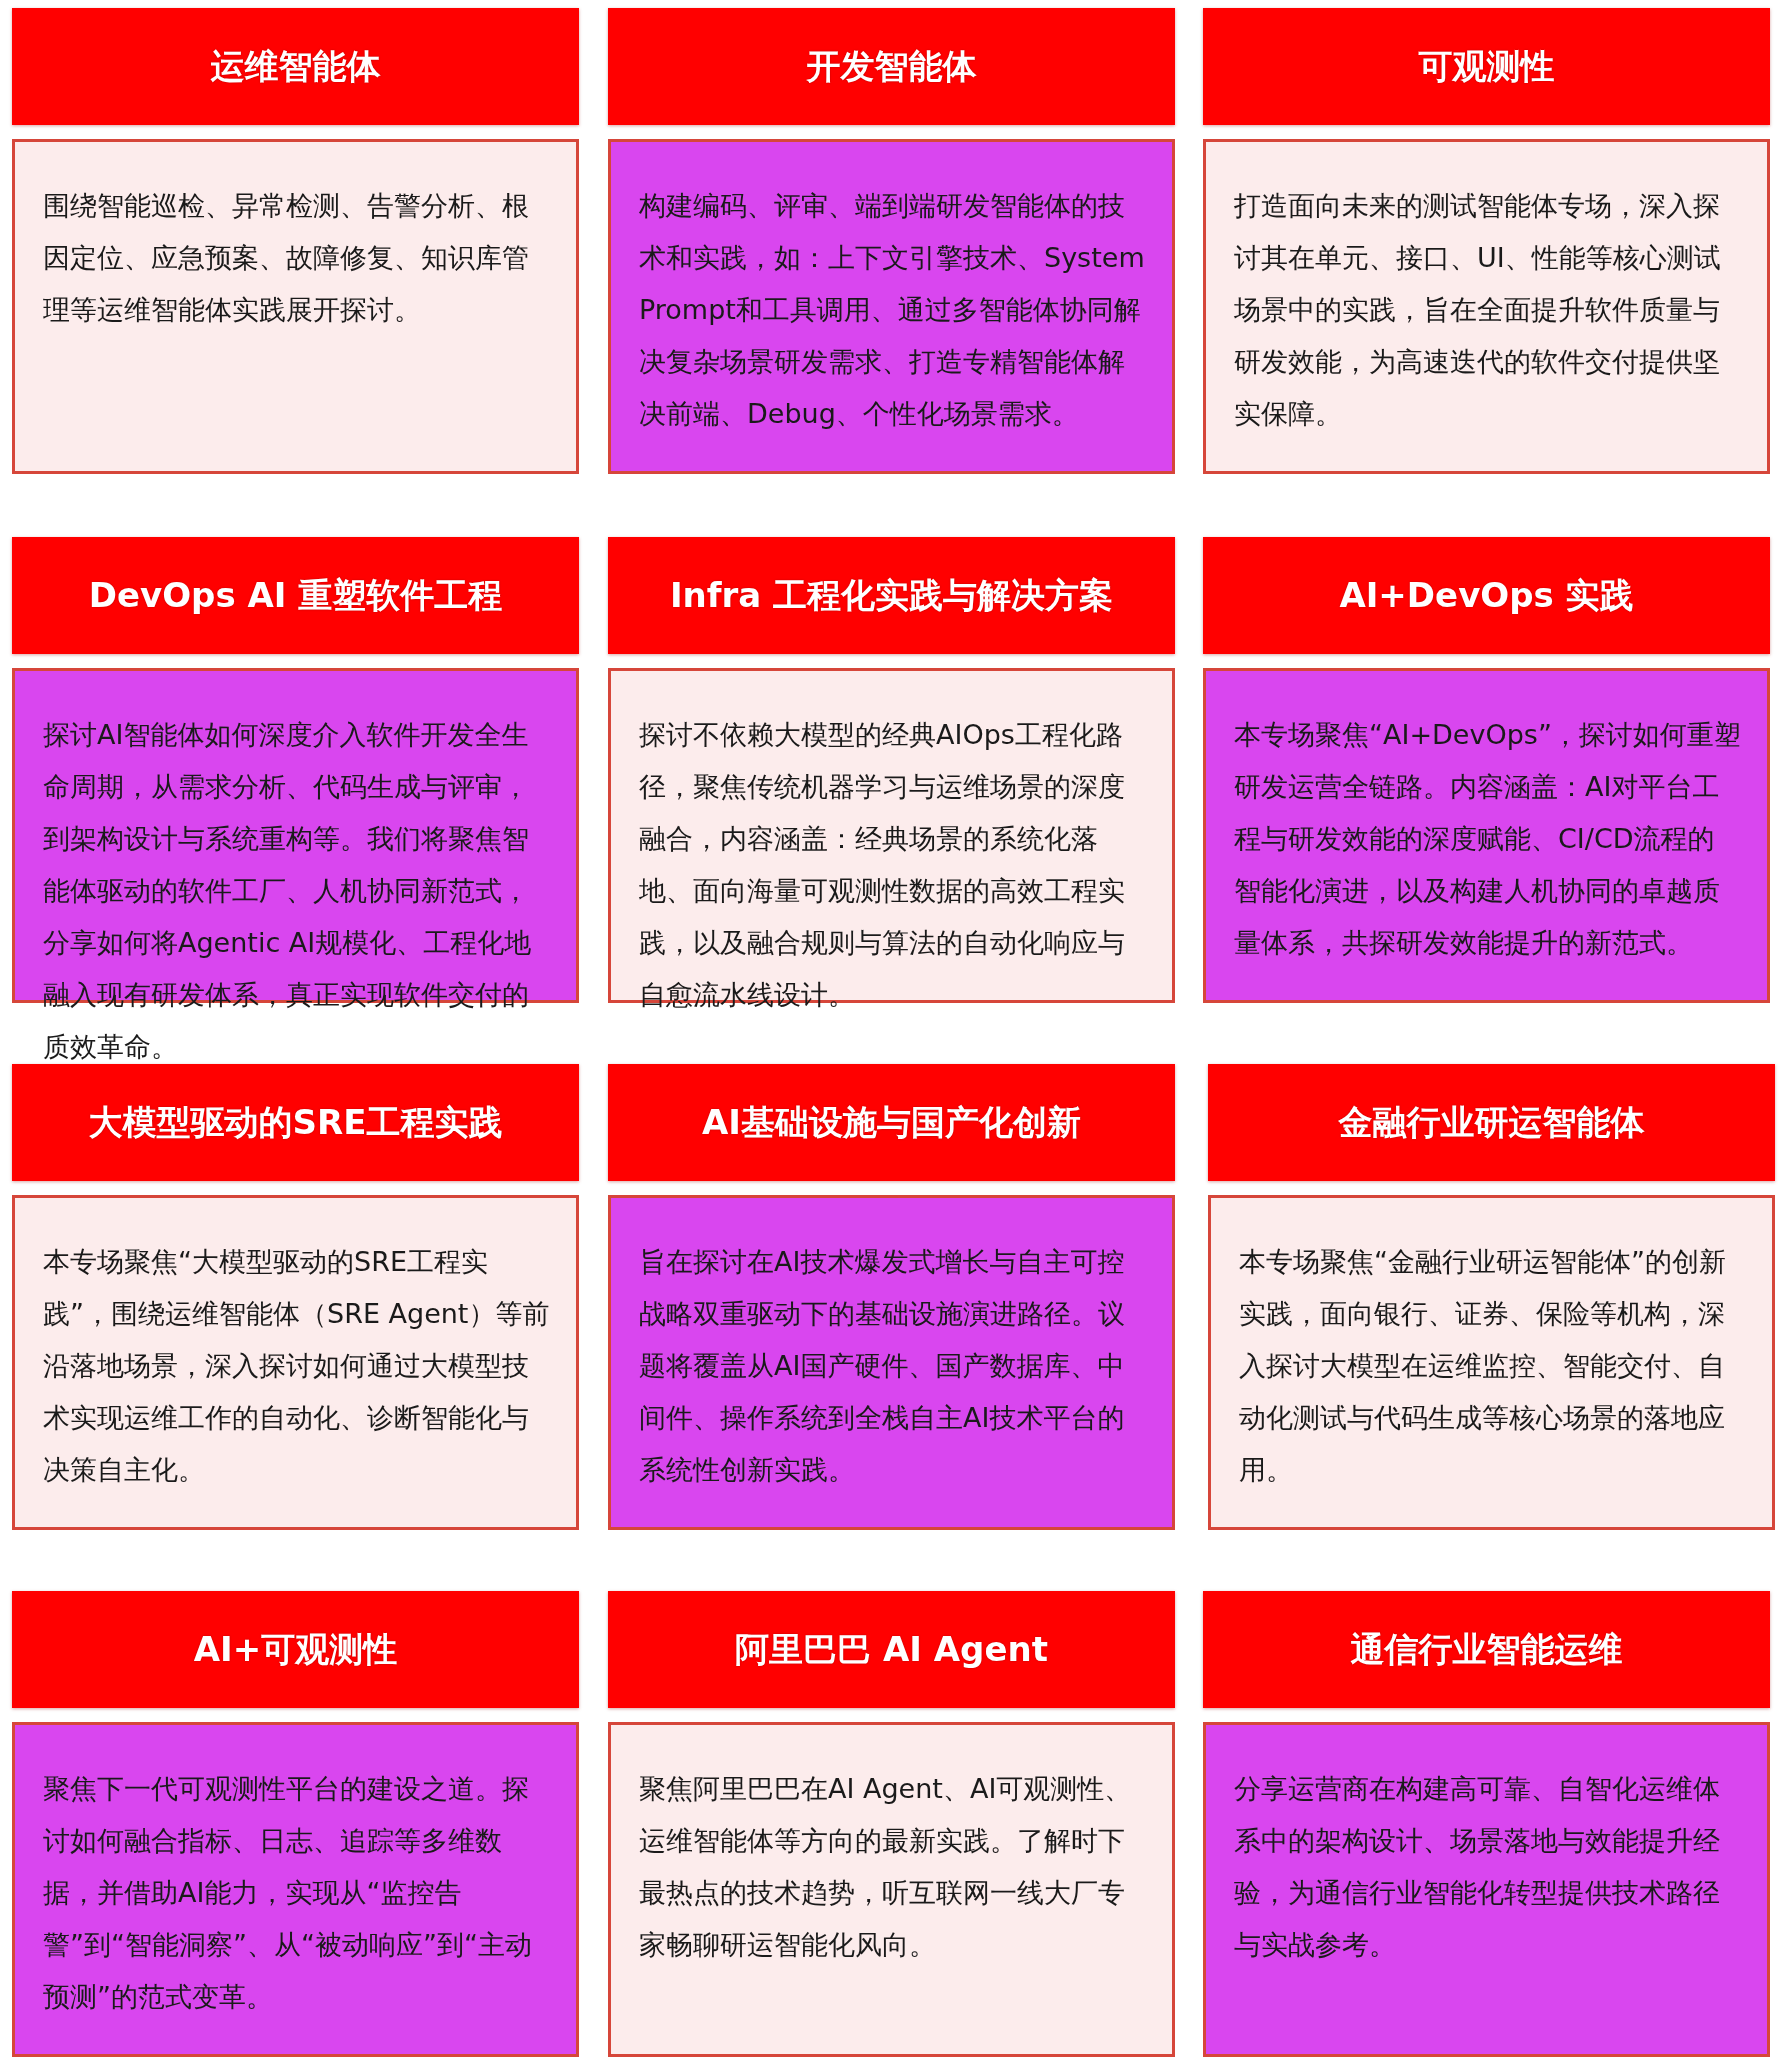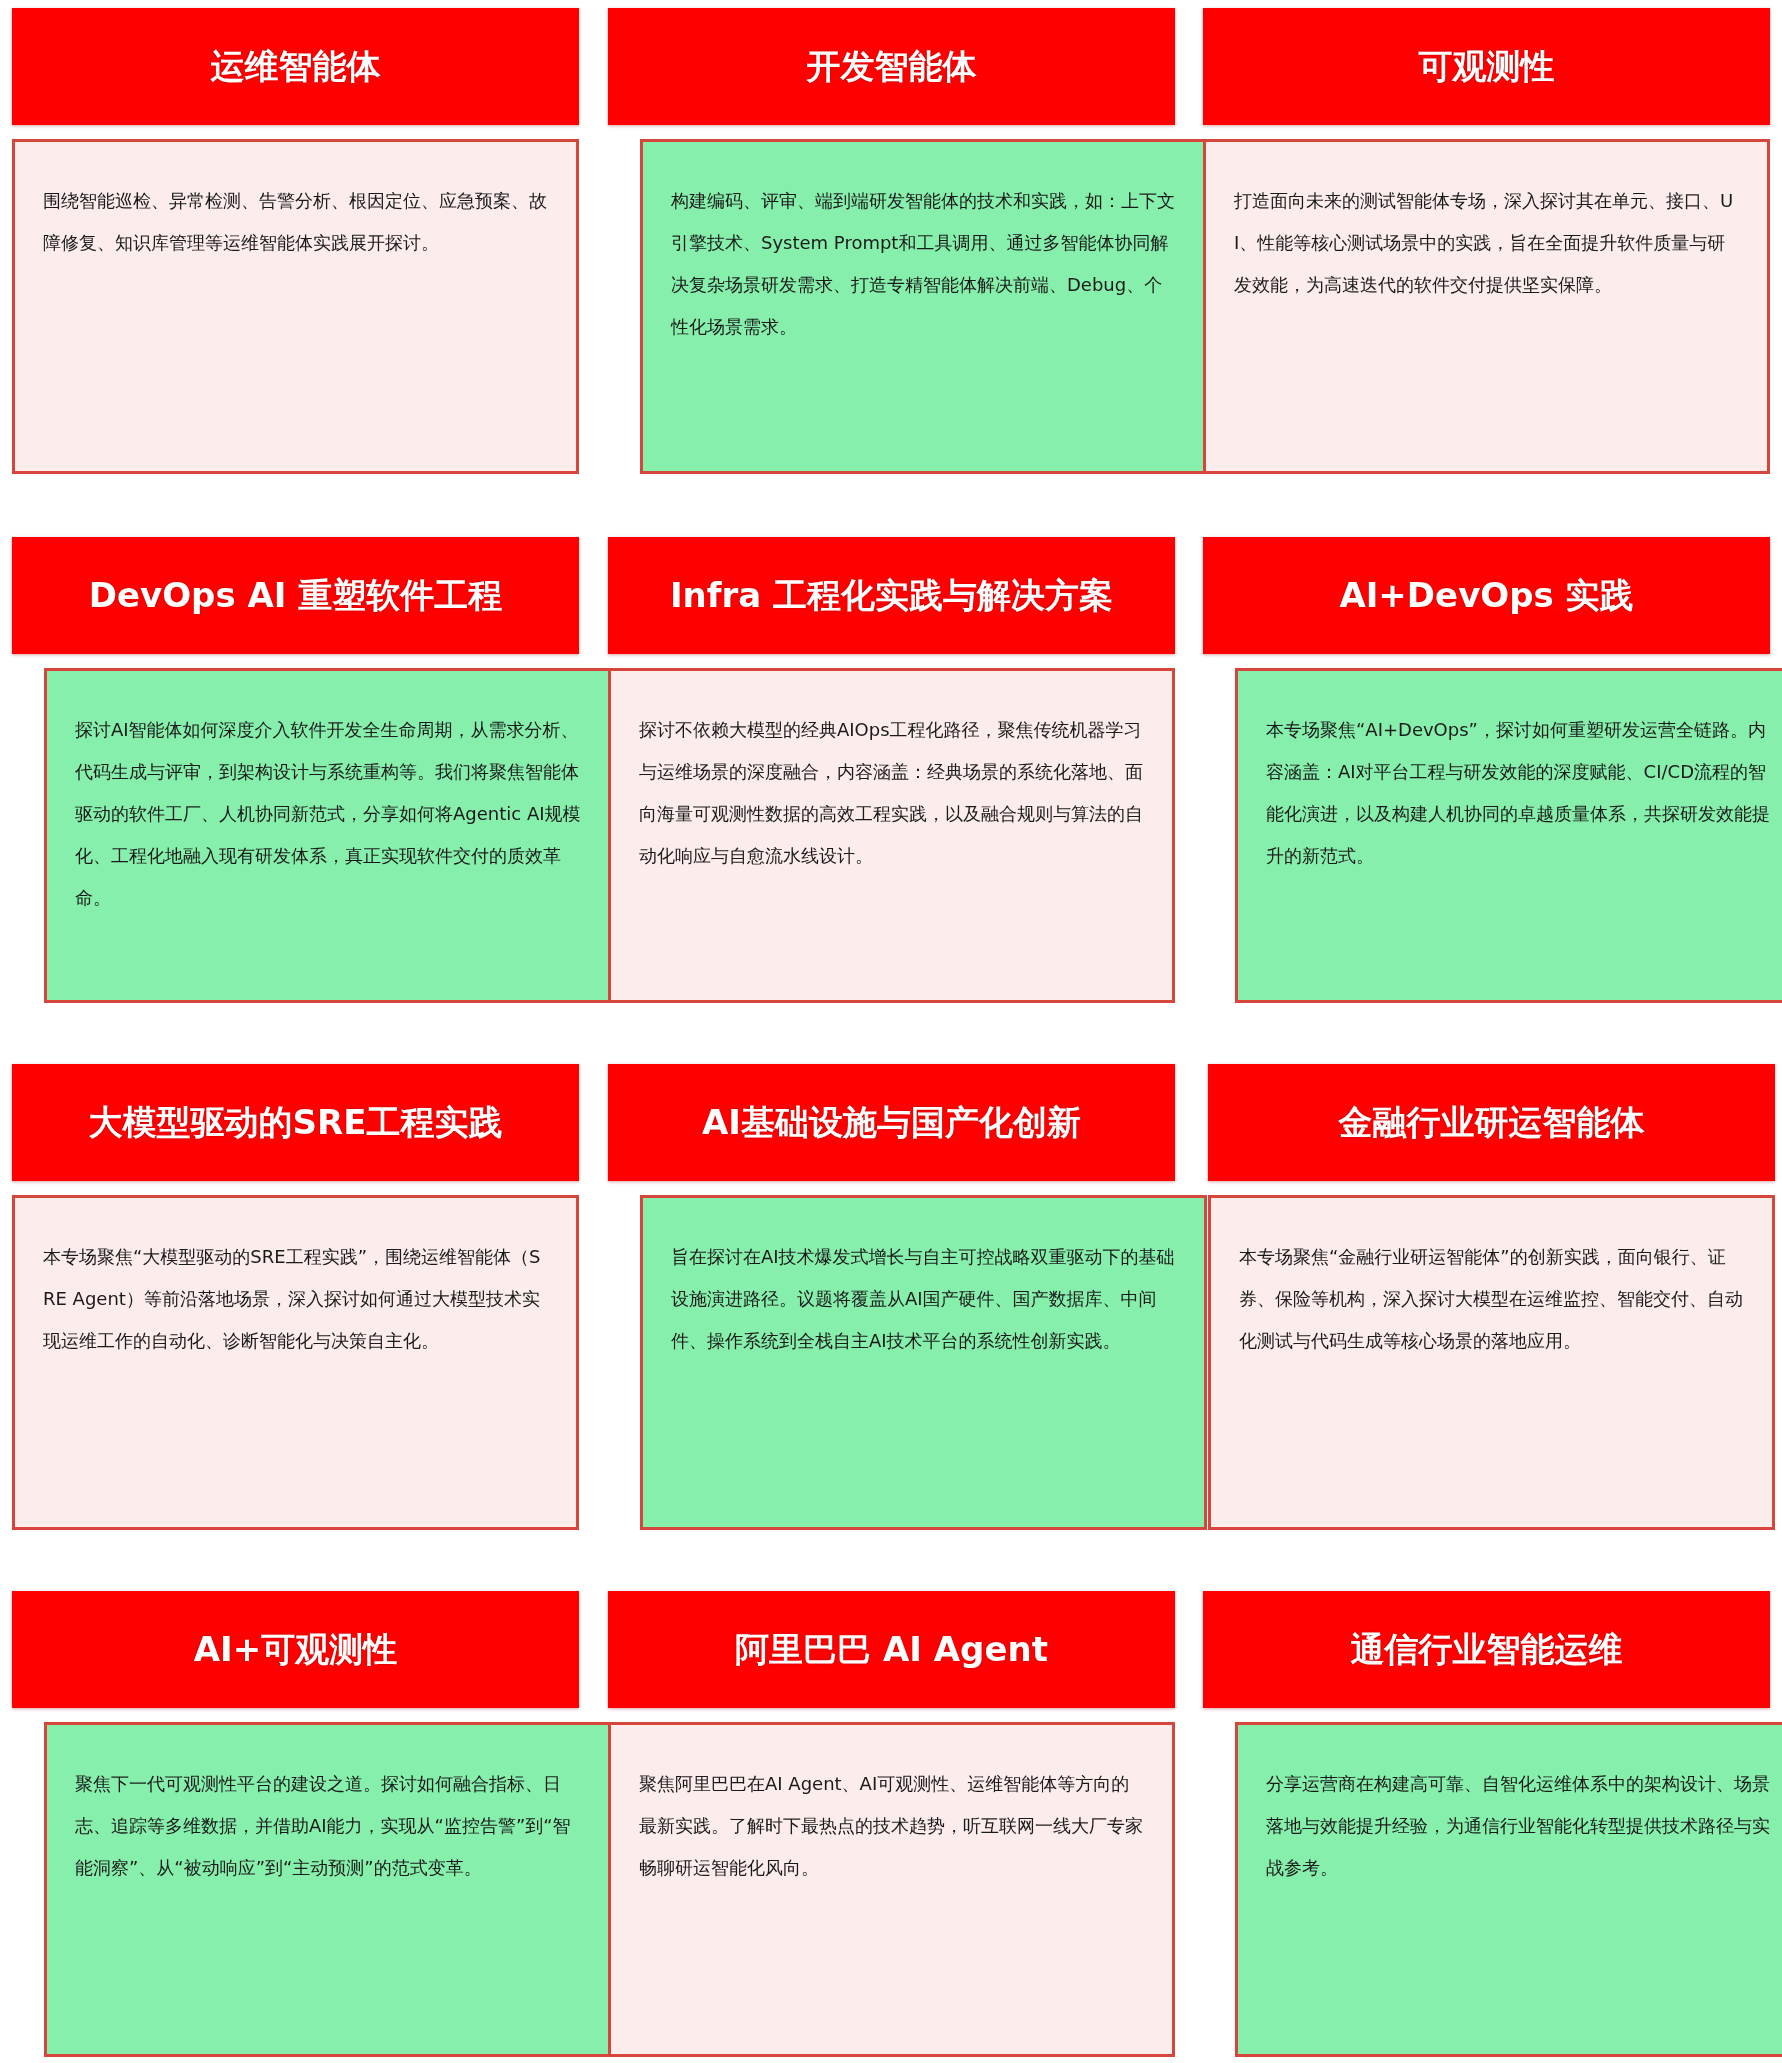"围绕智能巡检、异常检测、告警分析、根因定位、应急预案、故障修复、知识库管理等运维" .card-text { font-size: 18px -> 27px; line-height: 42px -> 52px }
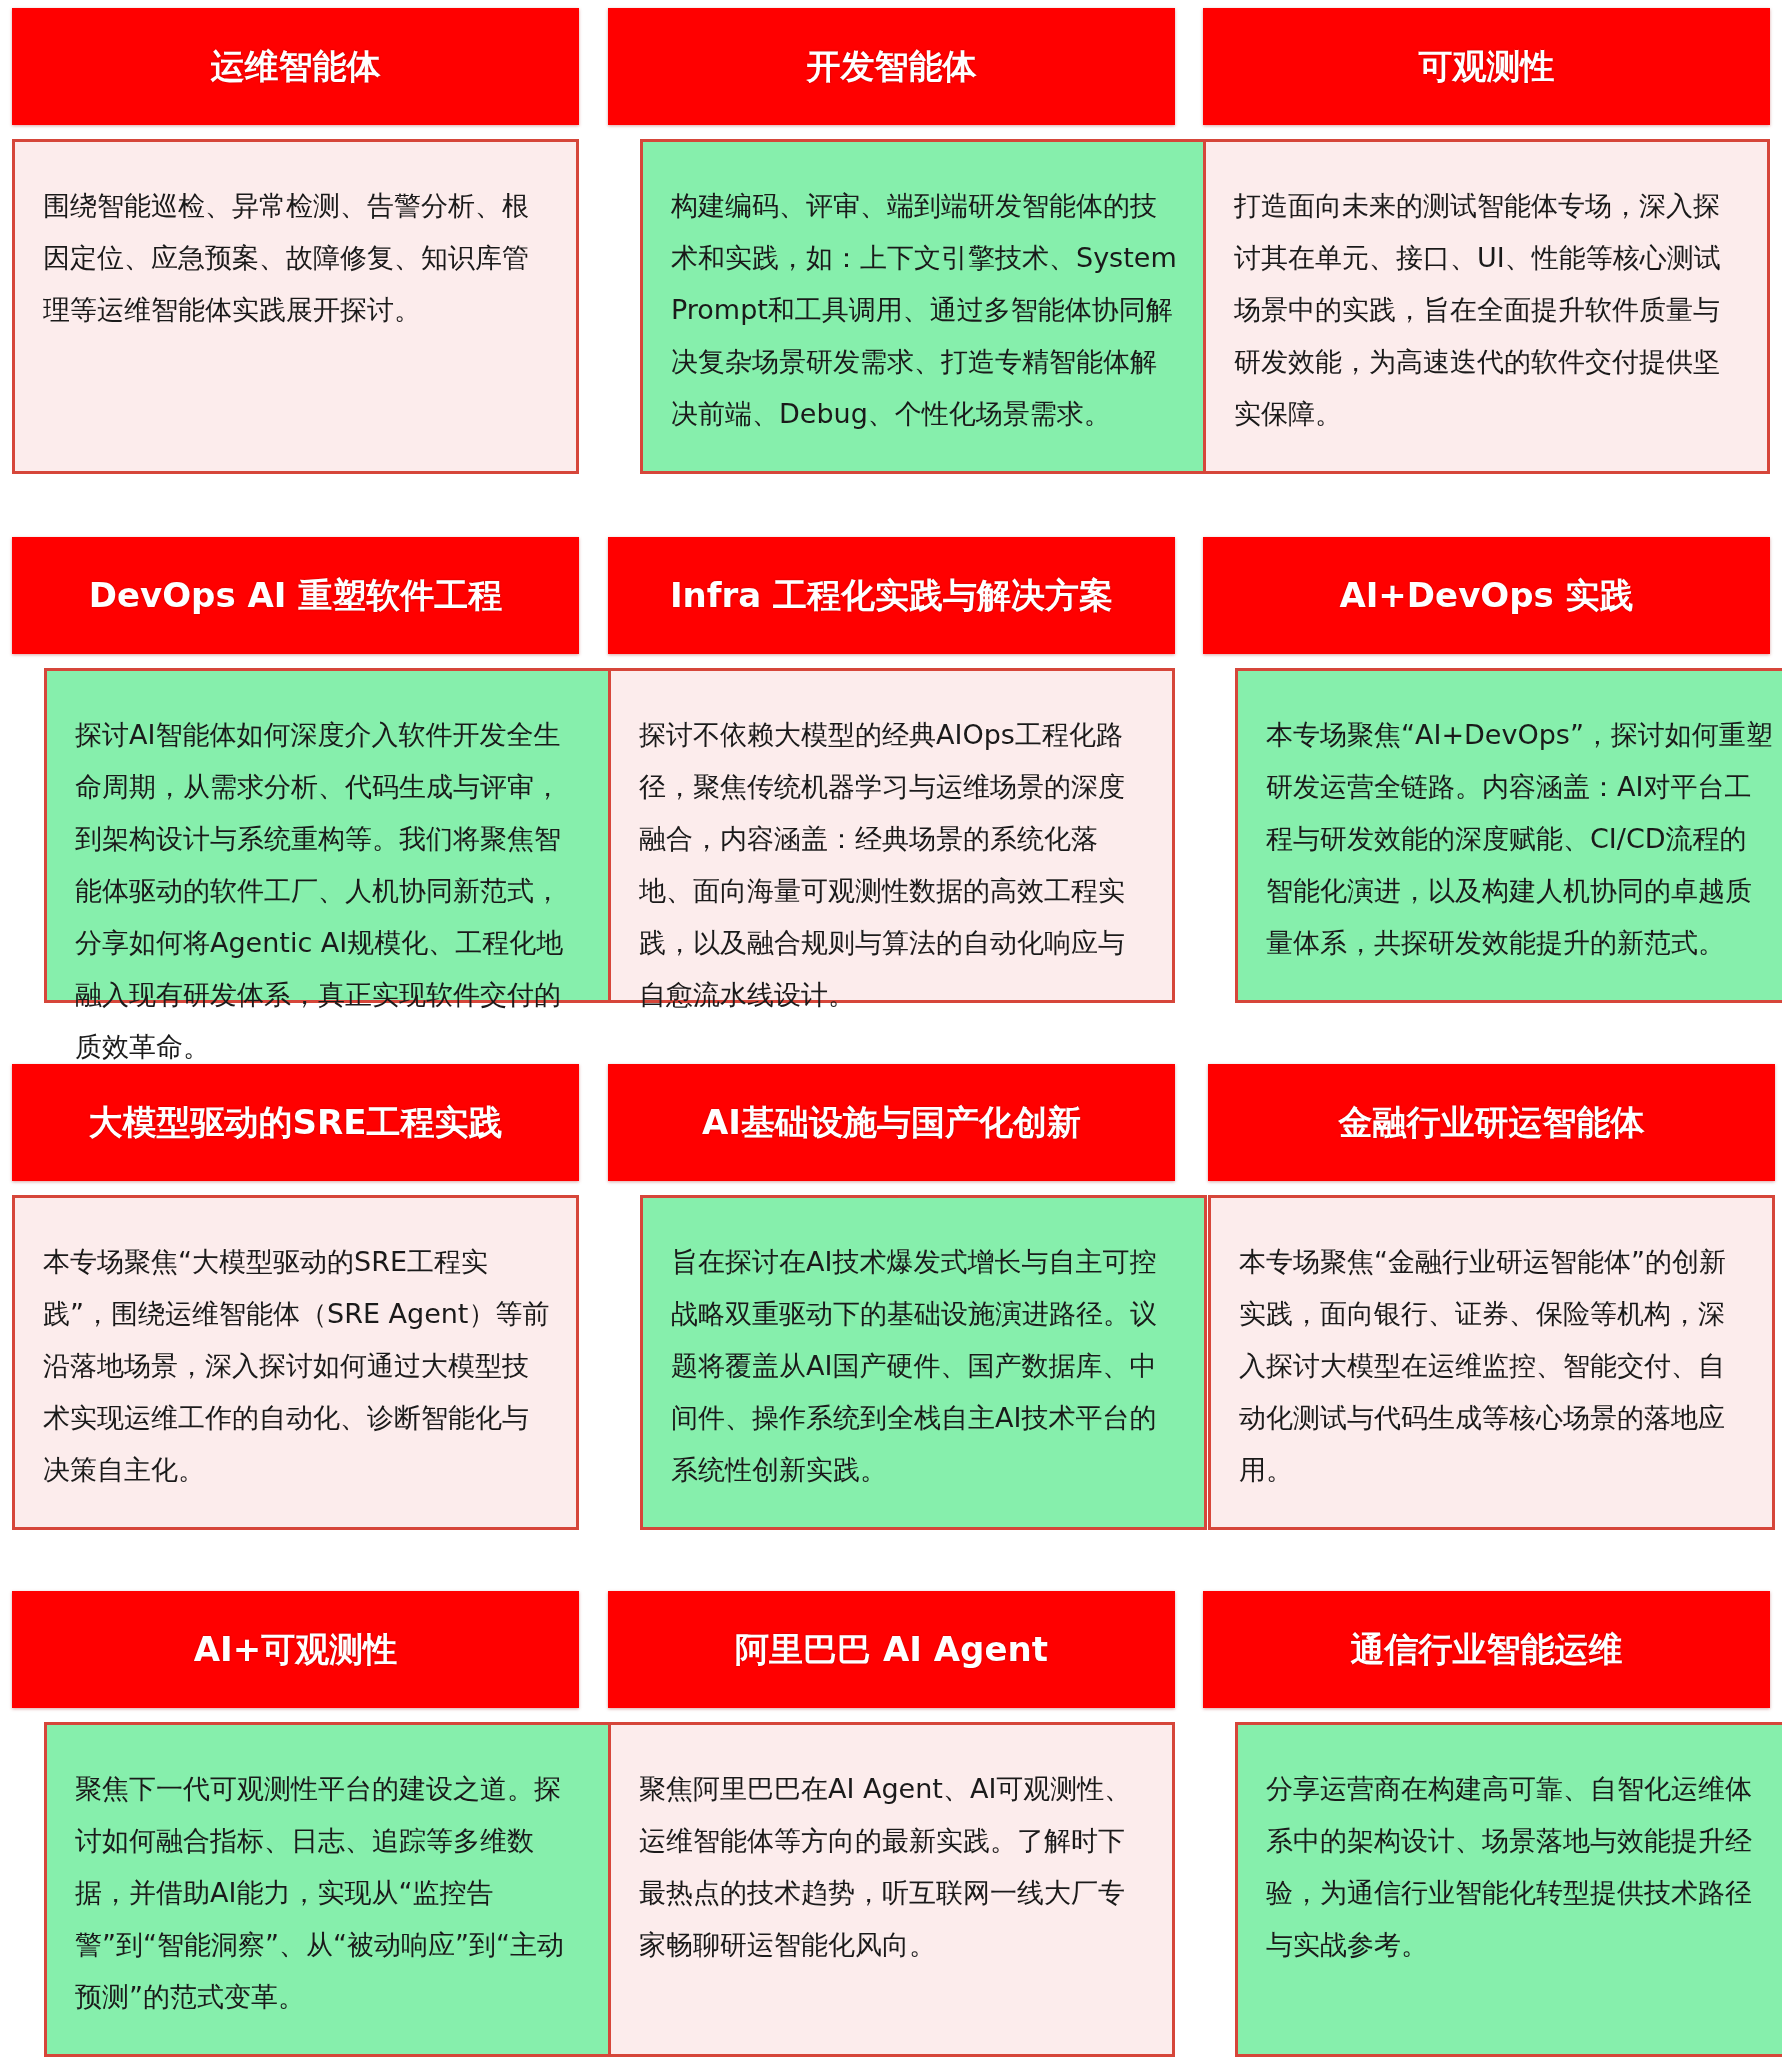"构建编码、评审、端到端研发智能体的技术和实践，如：上下文引擎技术、System" .card-body.white { background: #86efac -> #d946ef; margin-left: 32px -> none }
